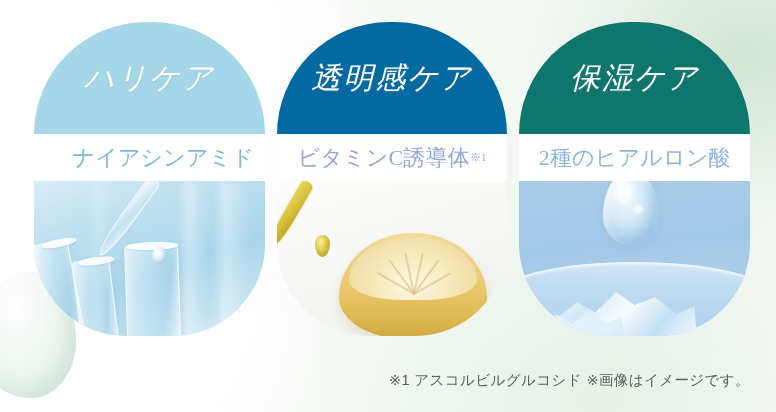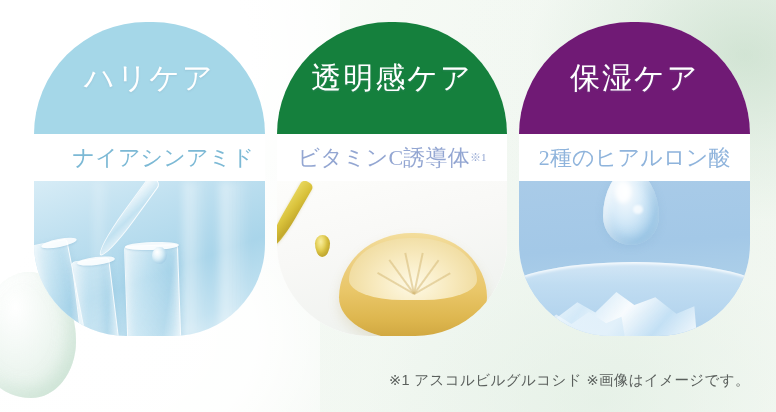"ハリケア" .card-head { font-style: none -> italic }
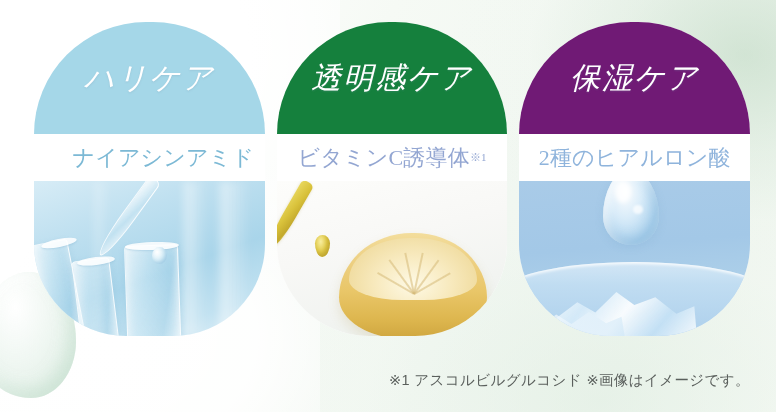"透明感ケア" div.card-head { background: #15803d -> #0369a1 }
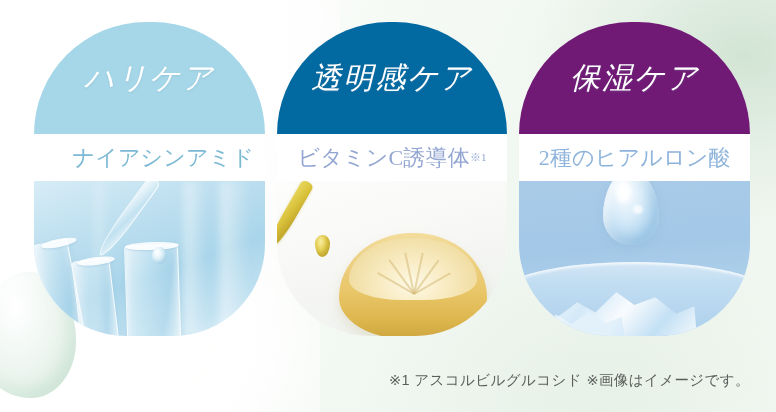"保湿ケア" div.card-head { background: #701a75 -> #0f766e }
